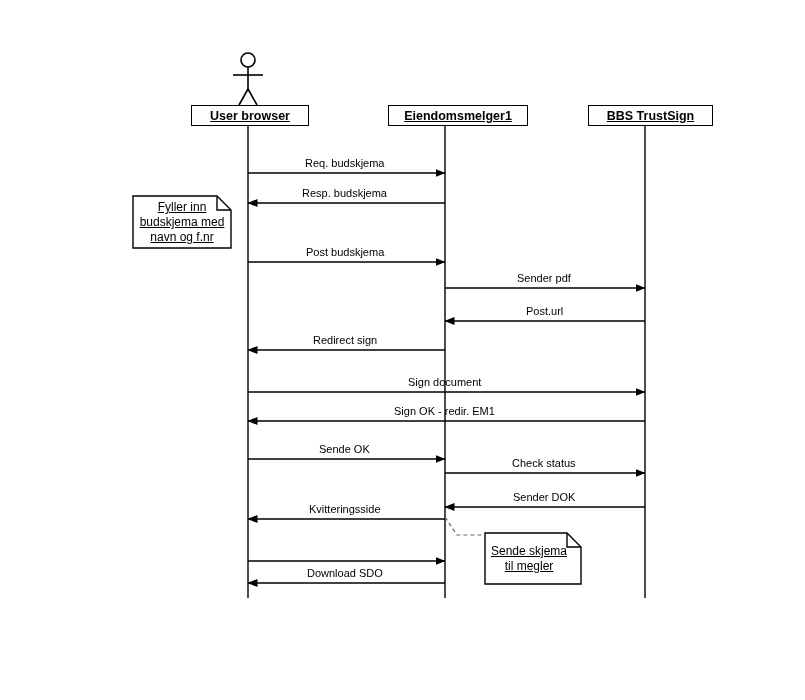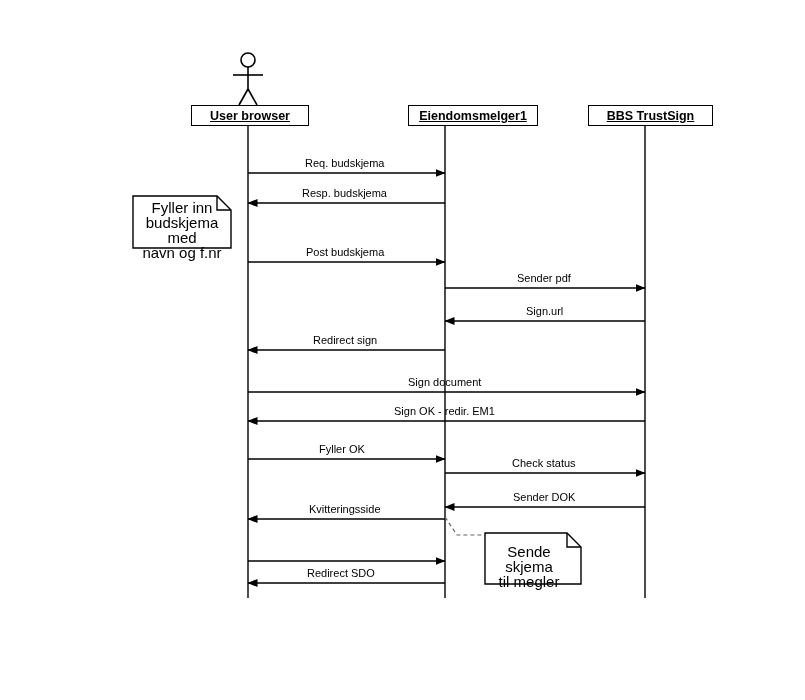"Eiendomsmelger1" div.lifeline-box { left: 408px -> 388px; width: 130px -> 140px }
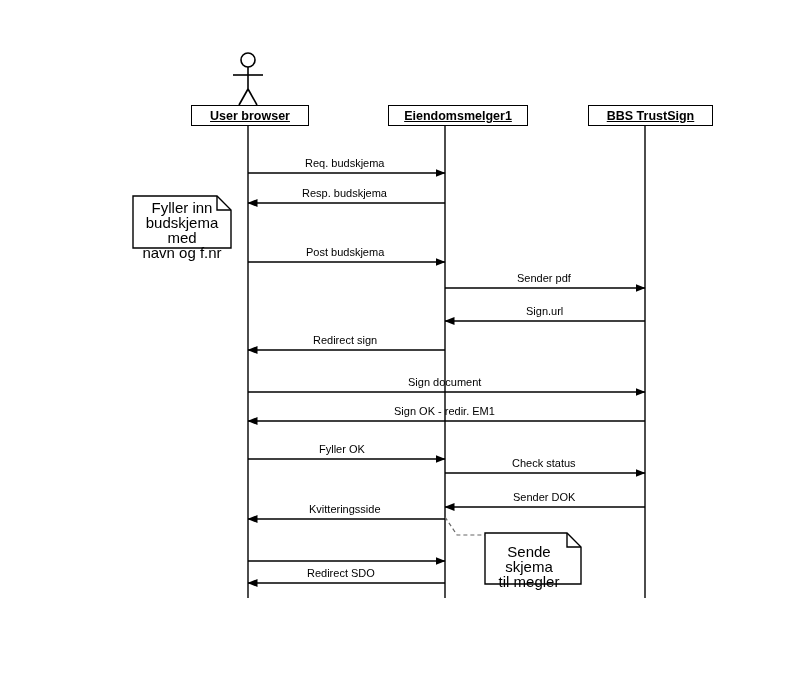"Fyller inn" .note-text { font-size: 15px -> 12px; text-decoration: none -> underline }
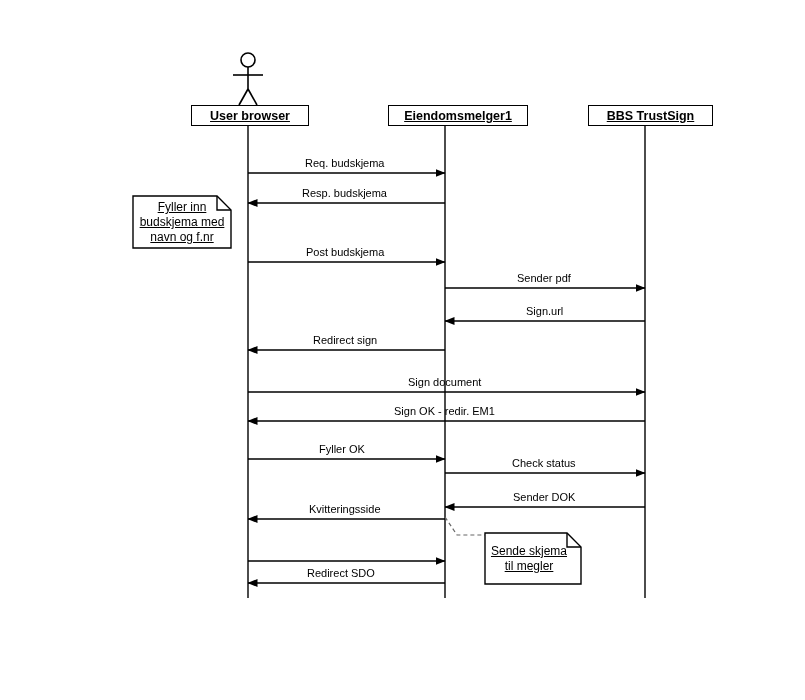"Sign.url" div.msg-label { text: Sign.url -> Post.url }
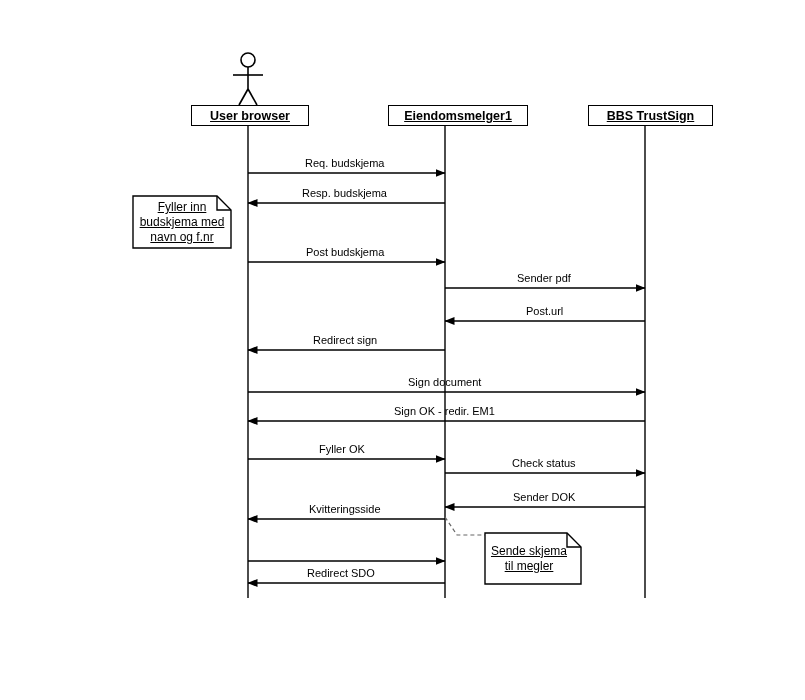"Fyller OK" div.msg-label { text: Fyller -> Sende }
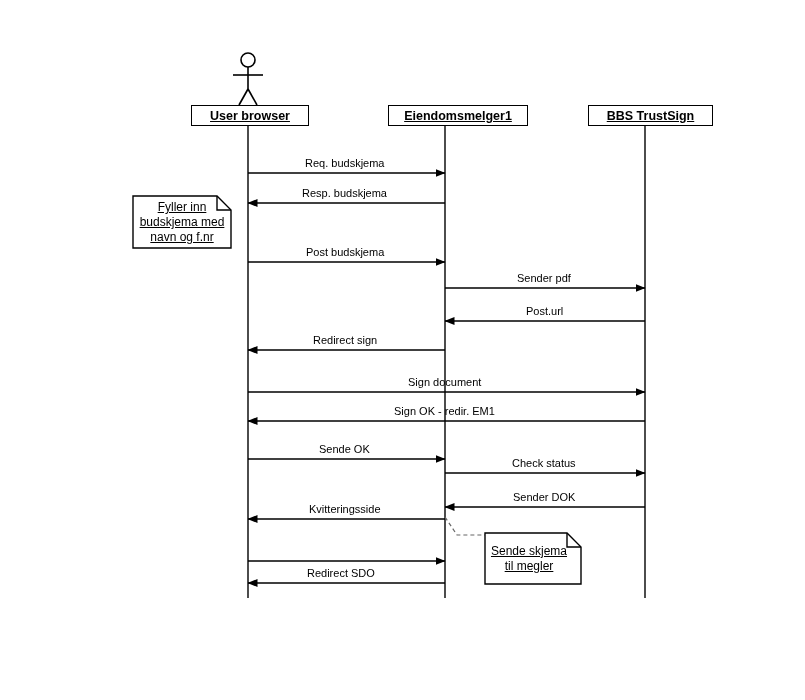"Redirect SDO" div.msg-label { text: Redirect -> Download }
